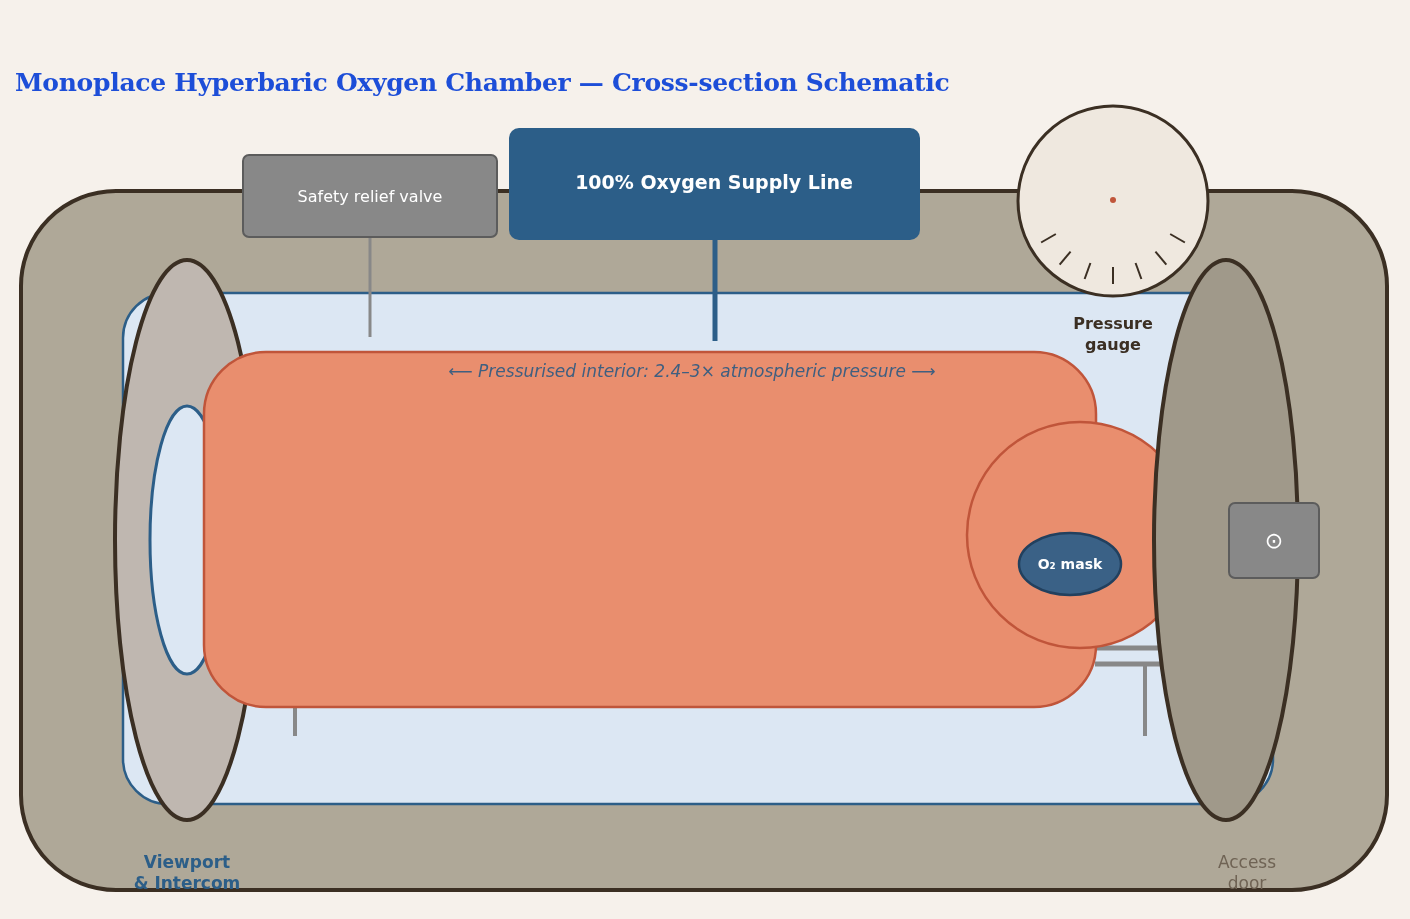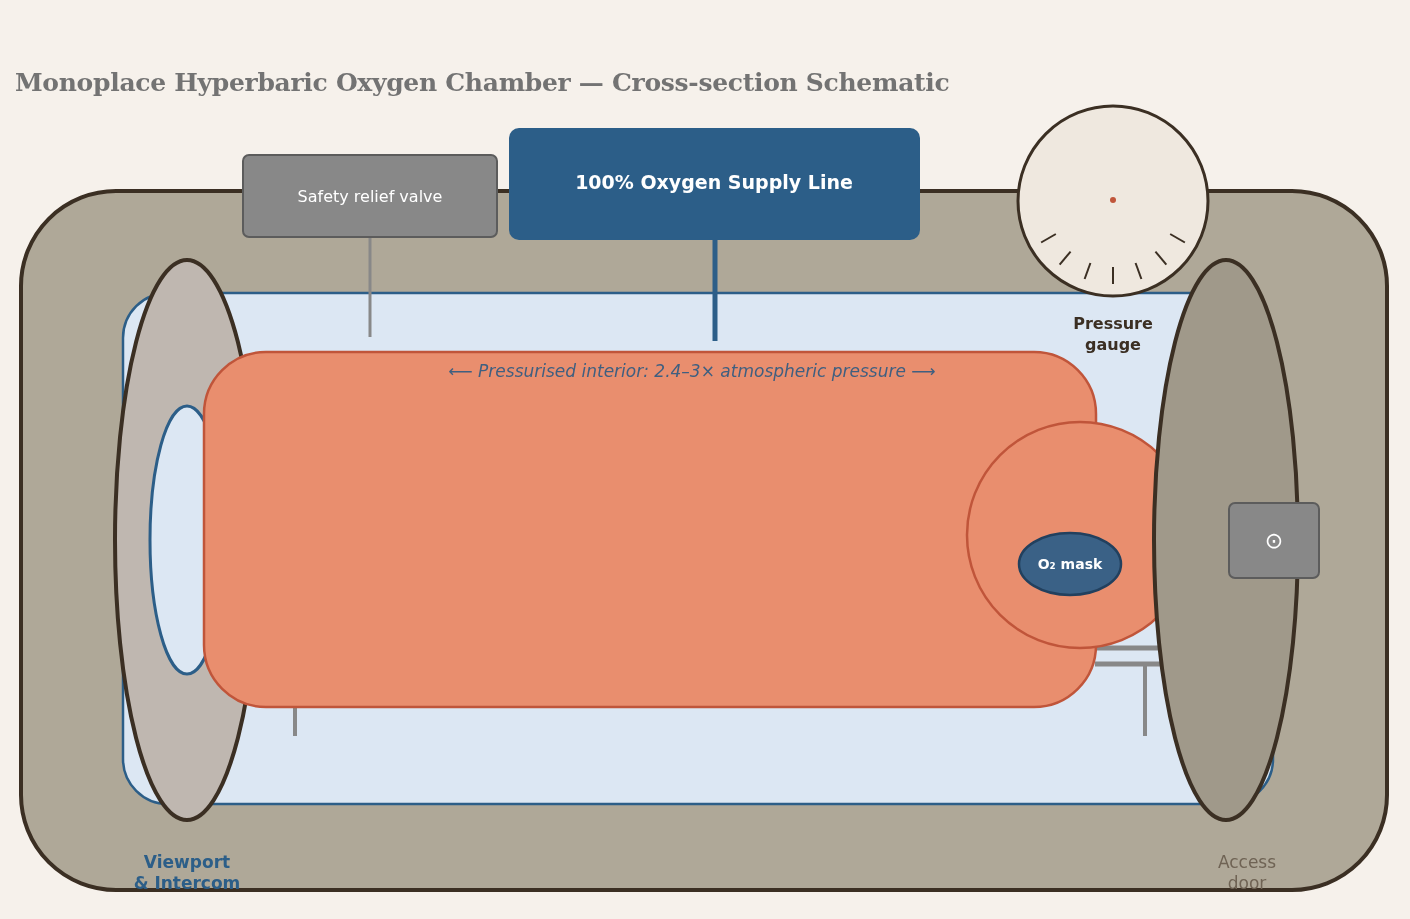"Monoplace Hyperbaric Oxygen Chamber —" .title { color: #737373 -> #1d4ed8 }
